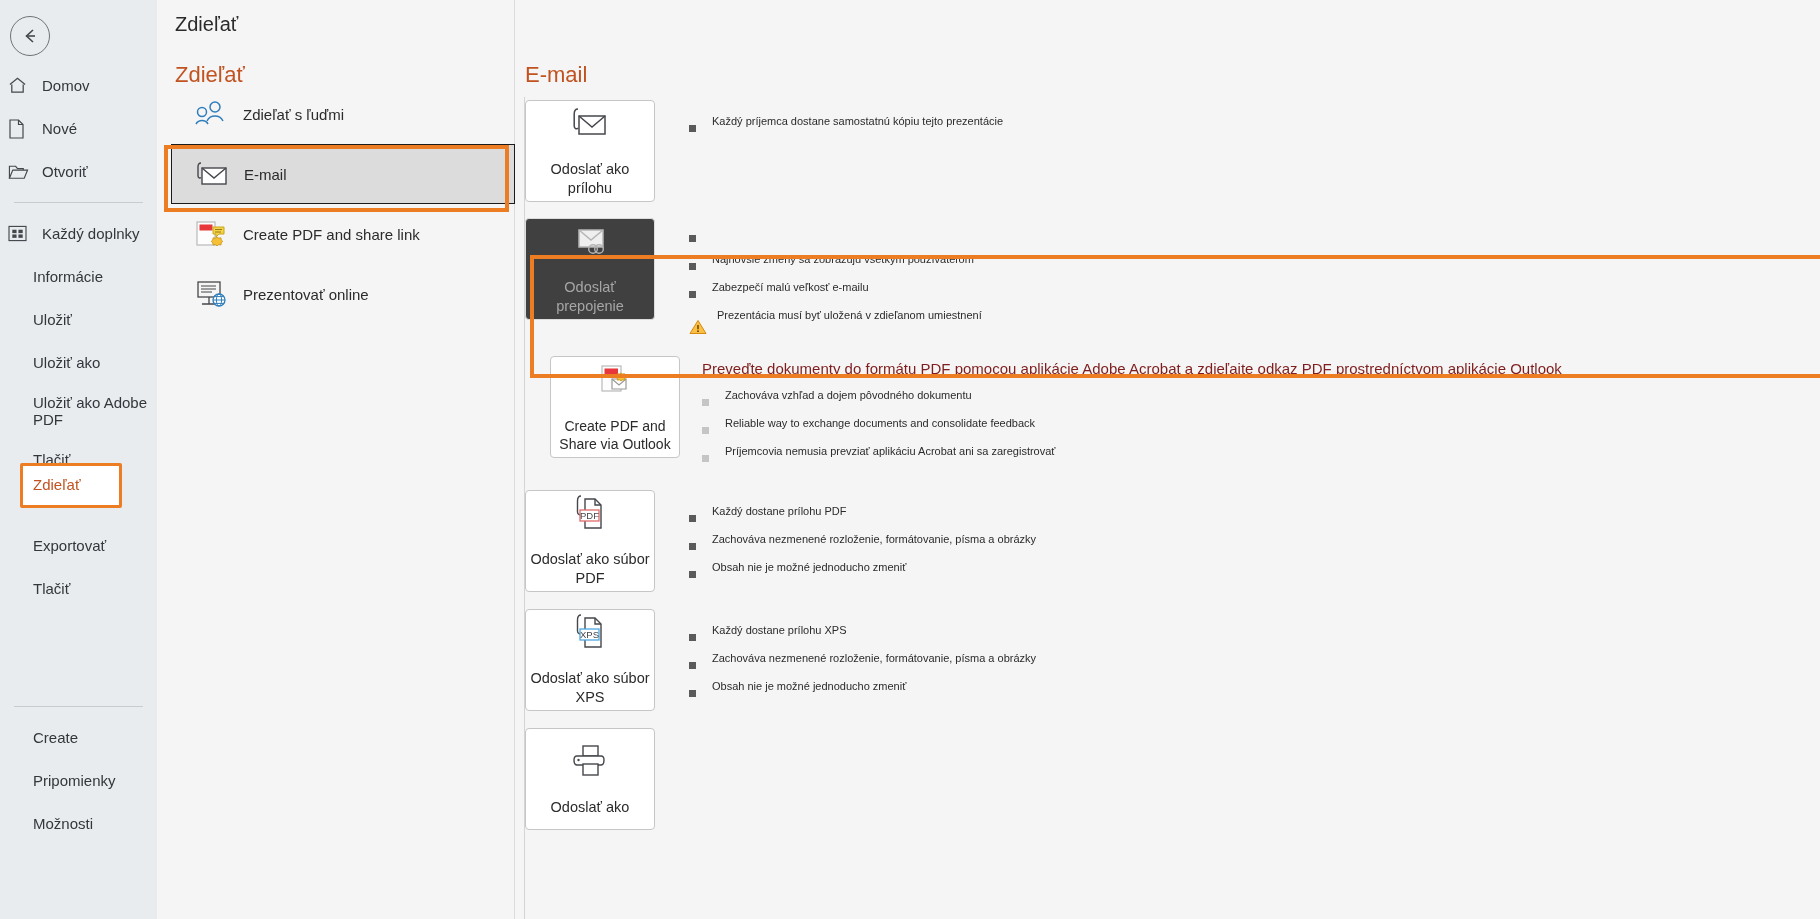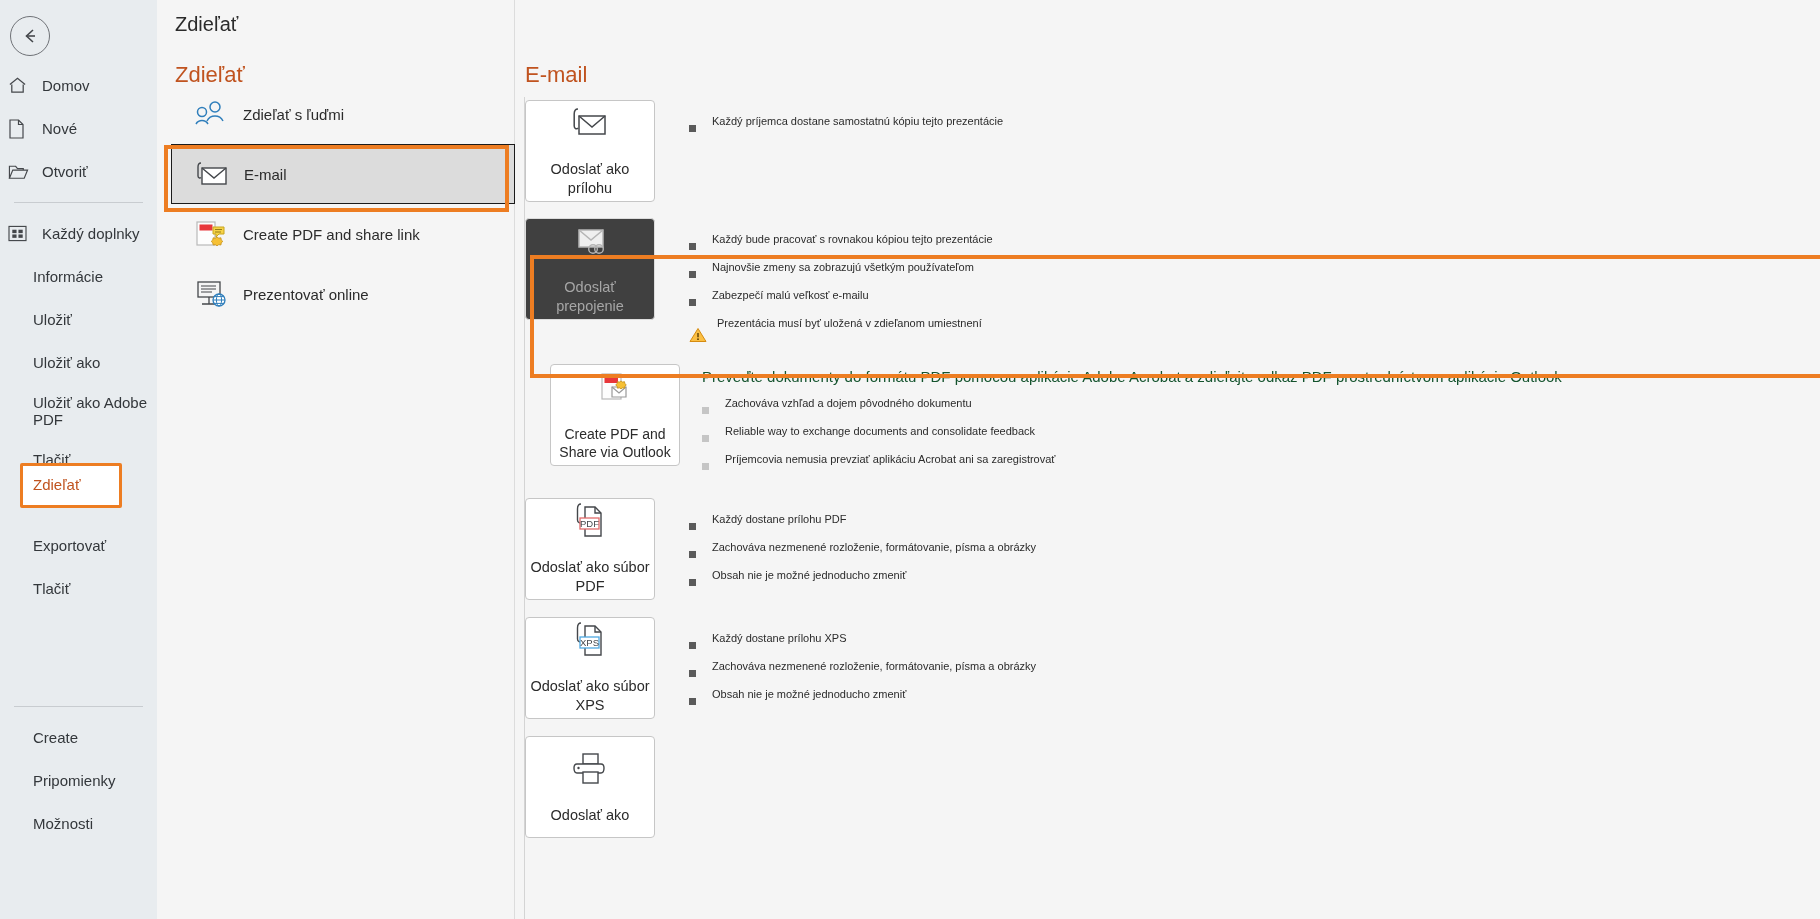"Každý bude pracovať s rovnakou" span { html: <span>Každý bude pracovať s rovnakou kópiou tejto prezentácie</span> -> none }
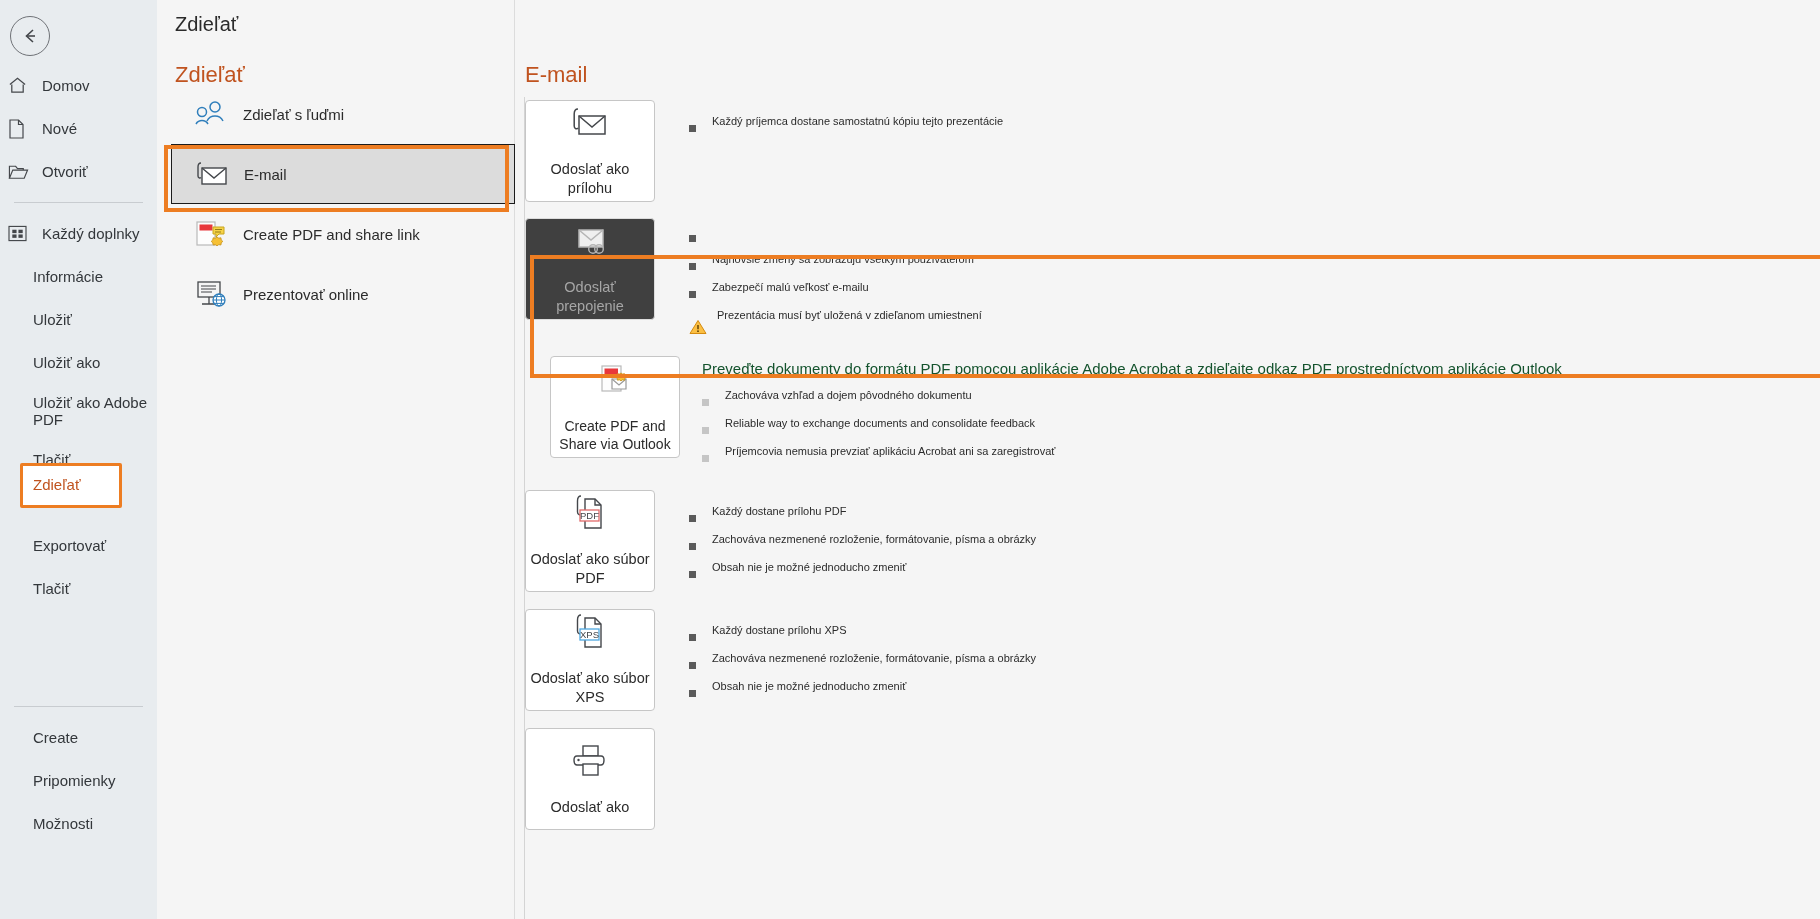"Preveďte dokumenty do formátu PDF" .bullets .lead { color: #14532d -> #7f1d1d }
